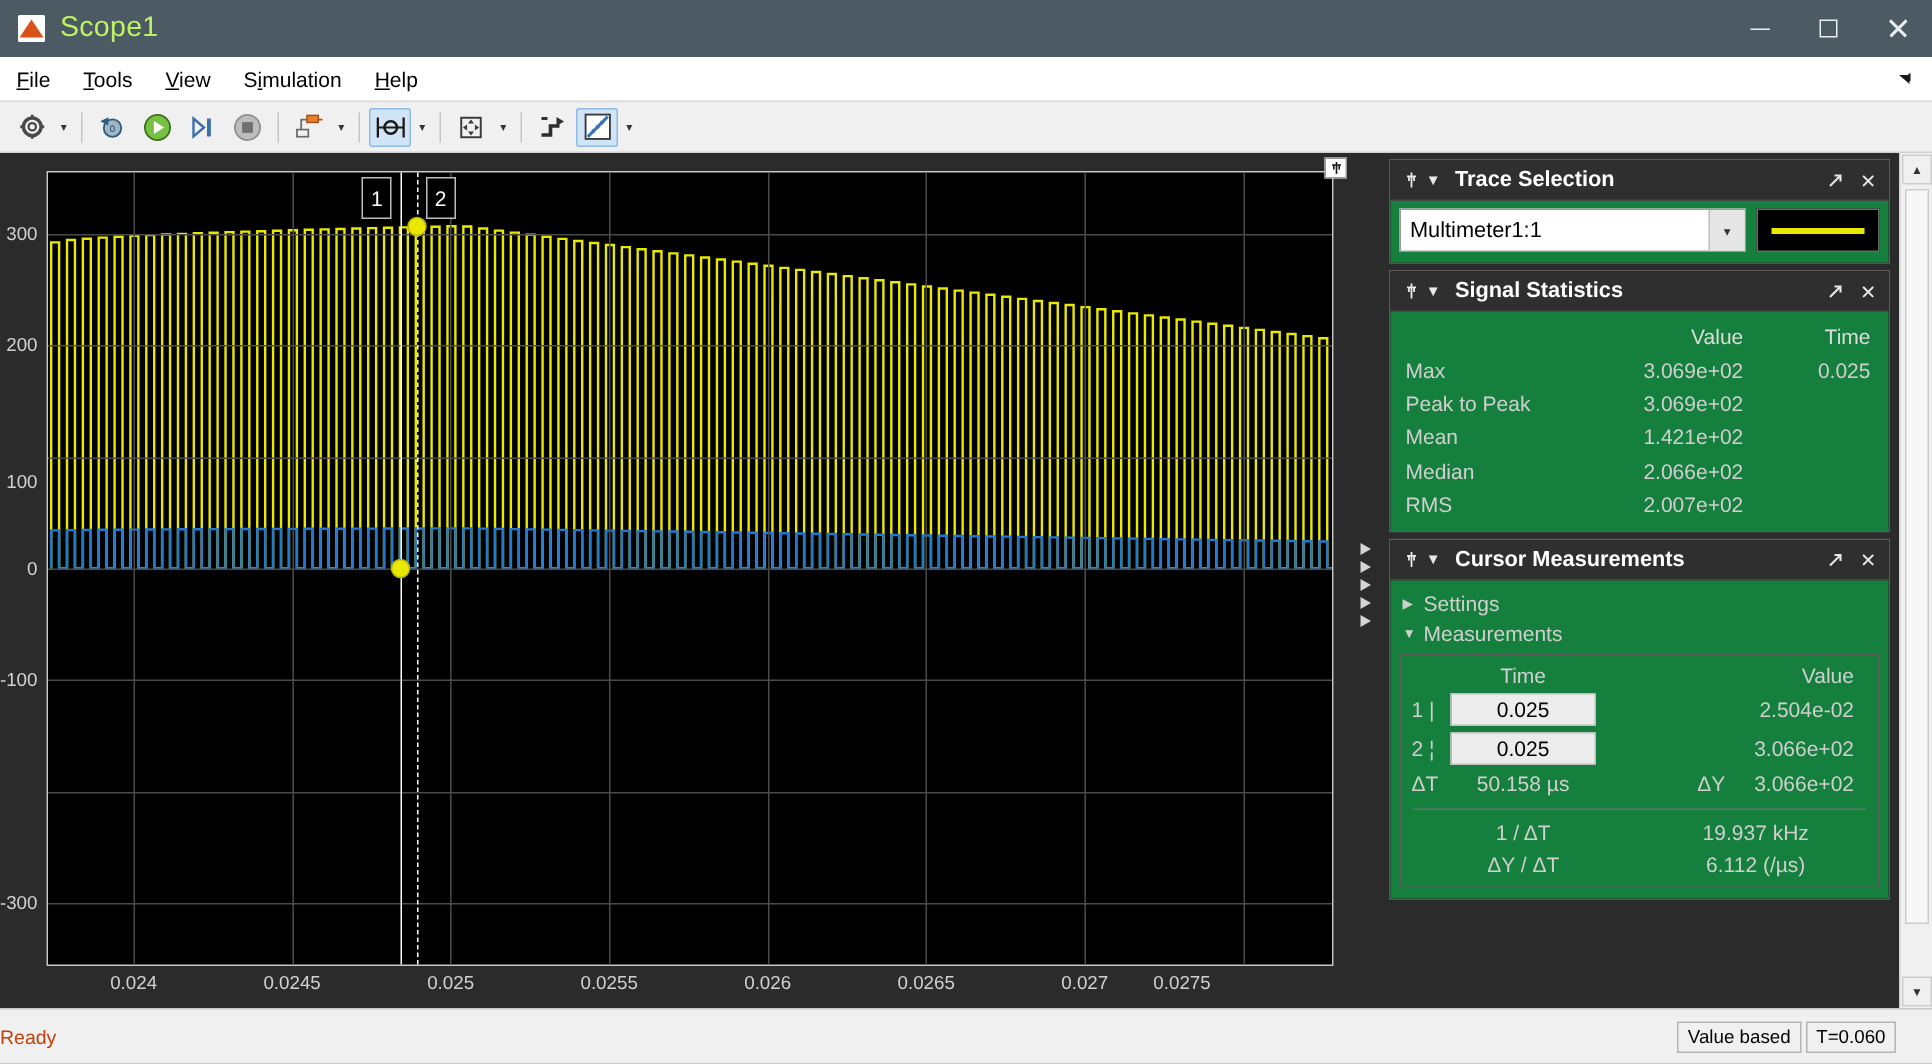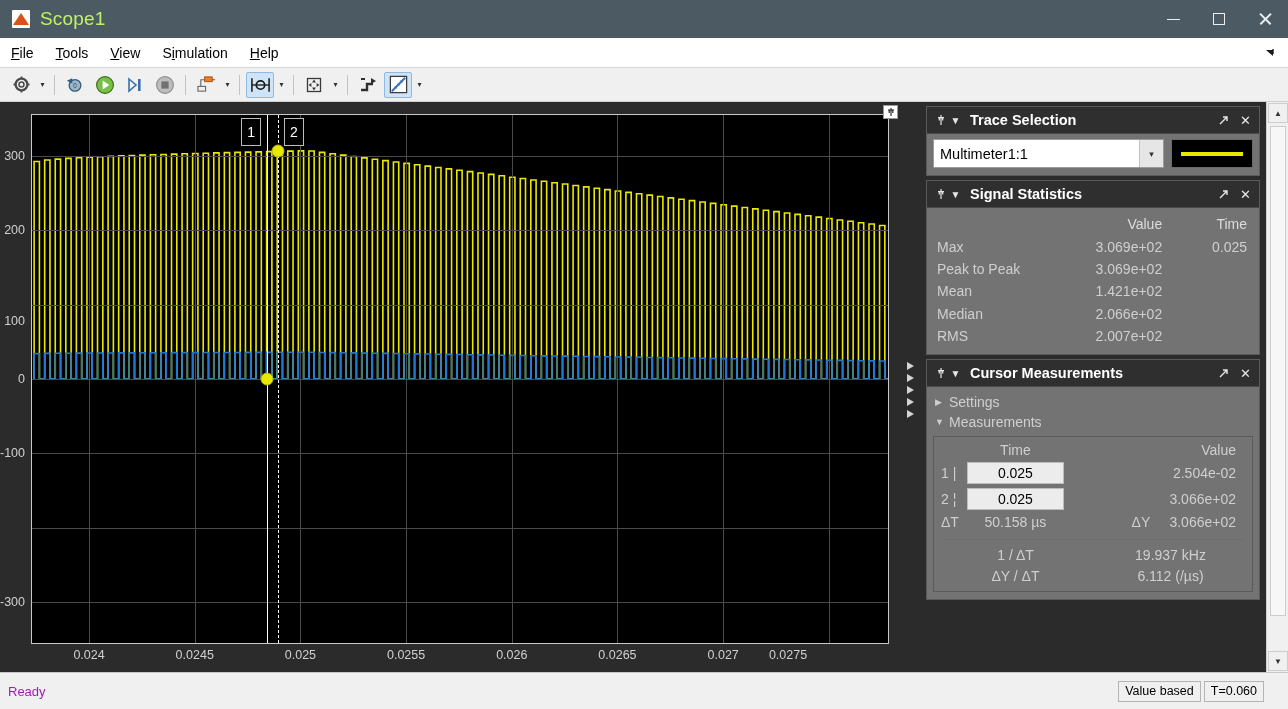"Multimeter1:1" .panel-bd { background: #737373 -> #15803d }
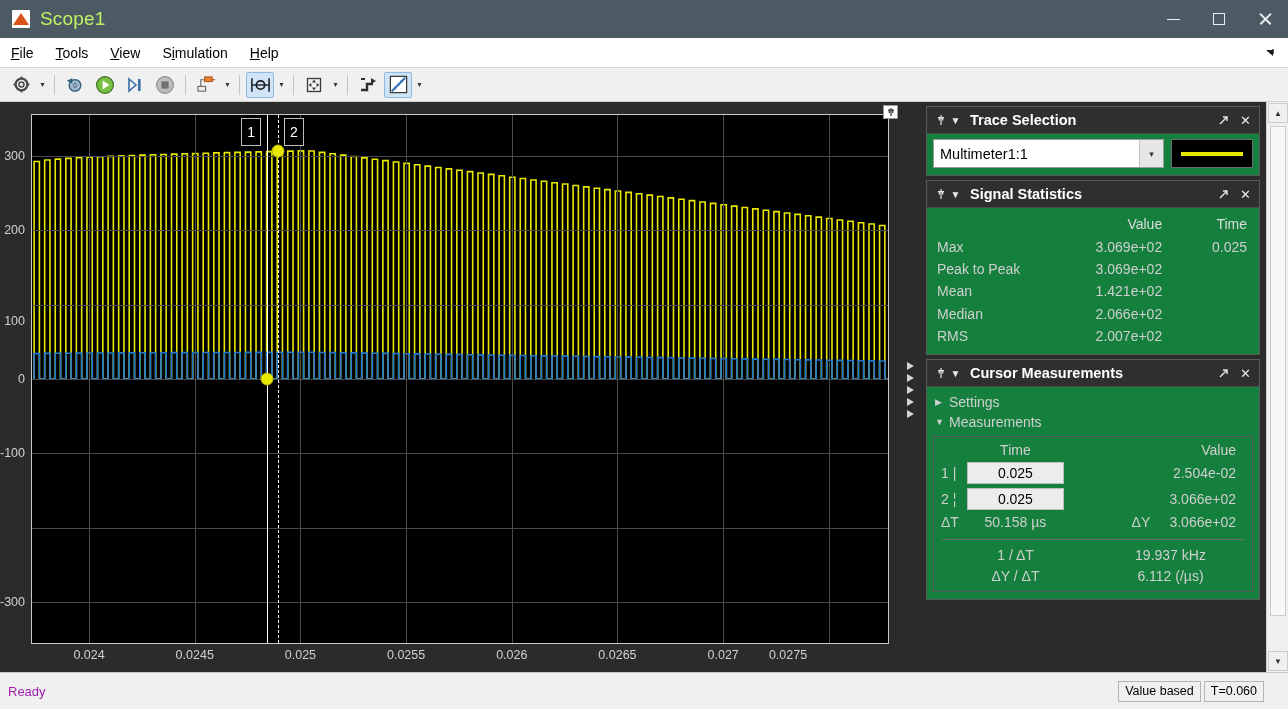"Ready" .st-ready { color: #a21caf -> #c2410c; margin-left: 8px -> 0 }
